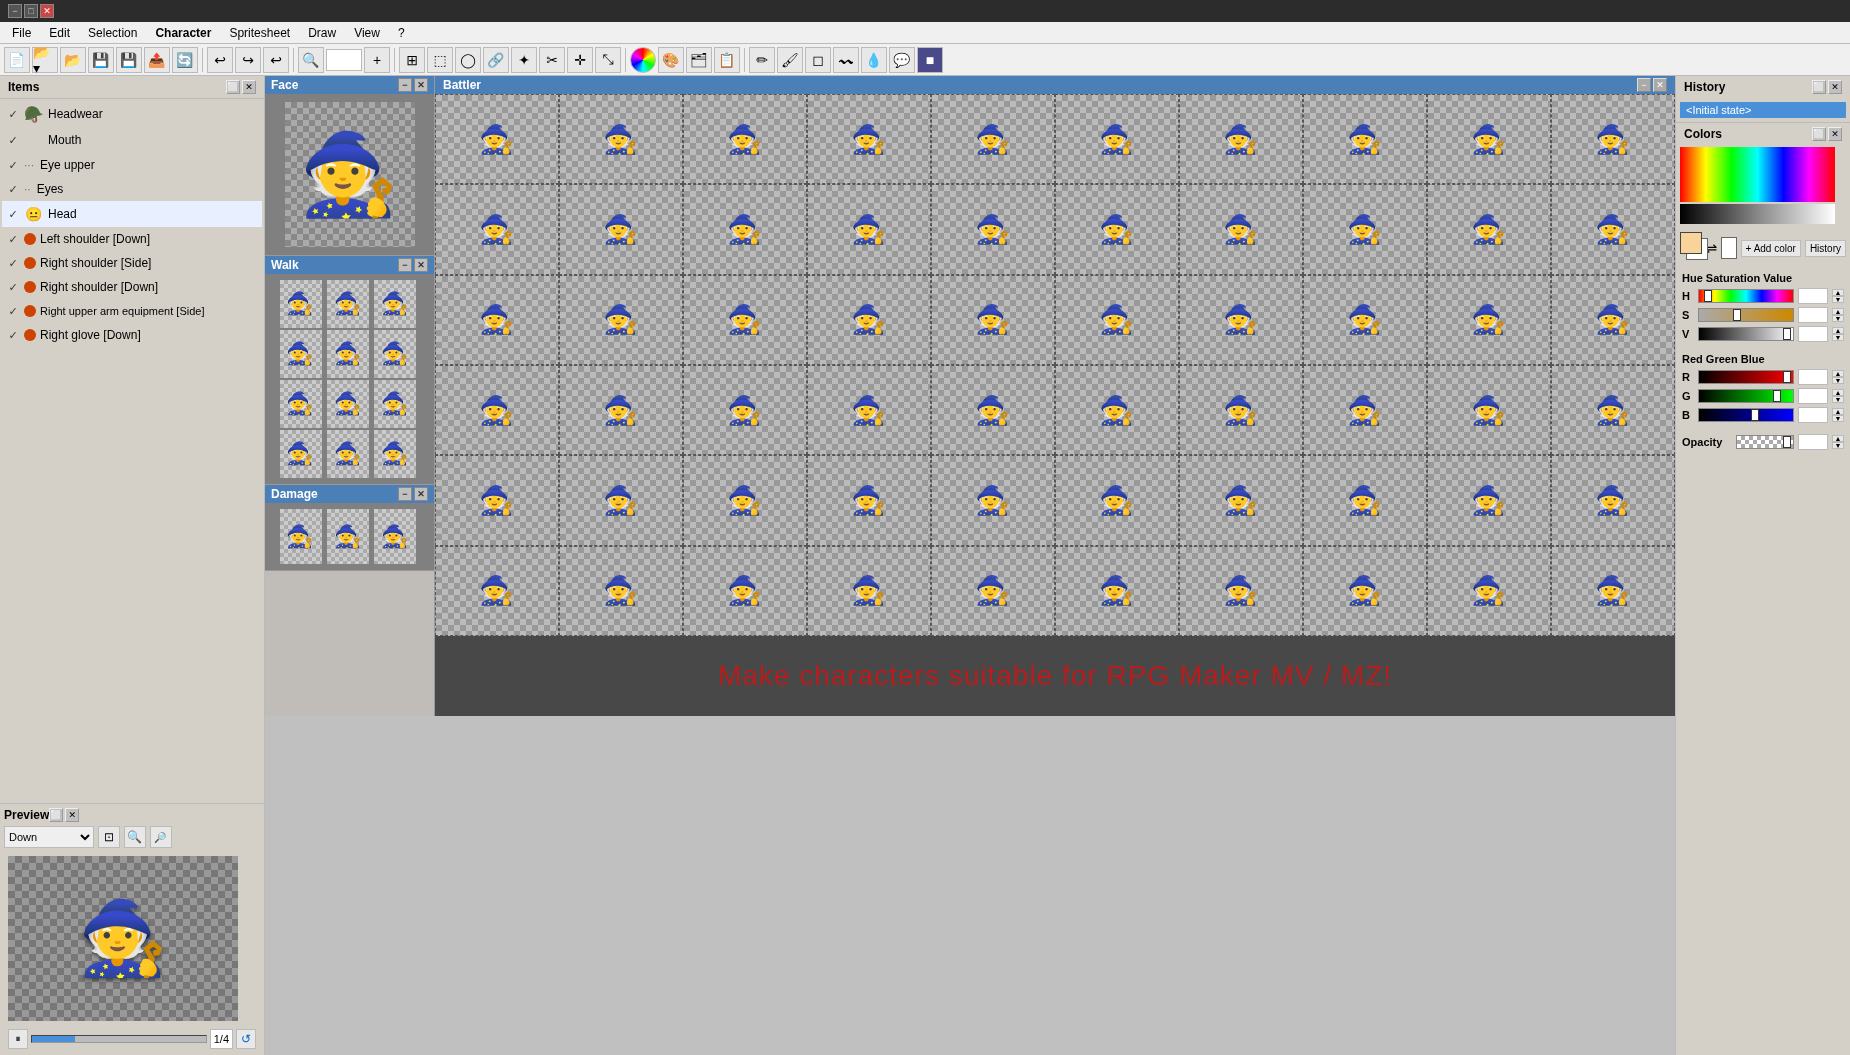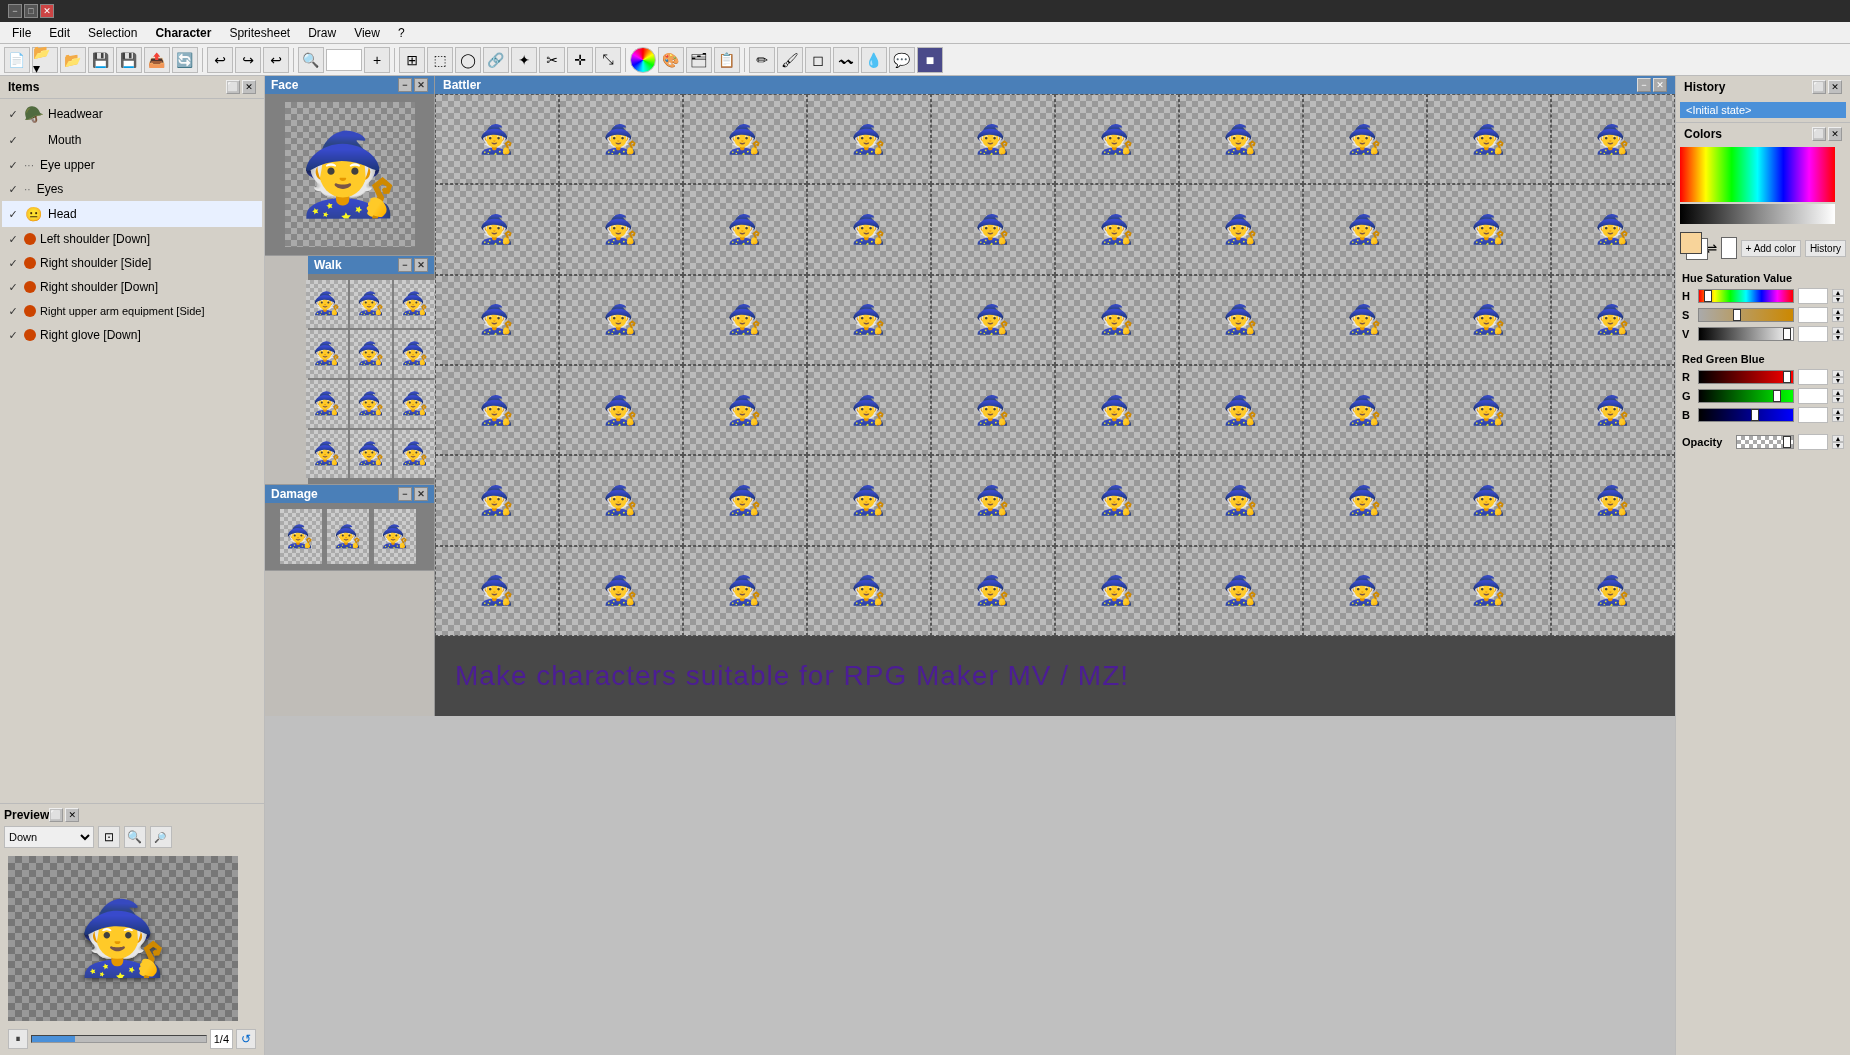"Walk" div.sub-panel { padding-left: 43px -> none }
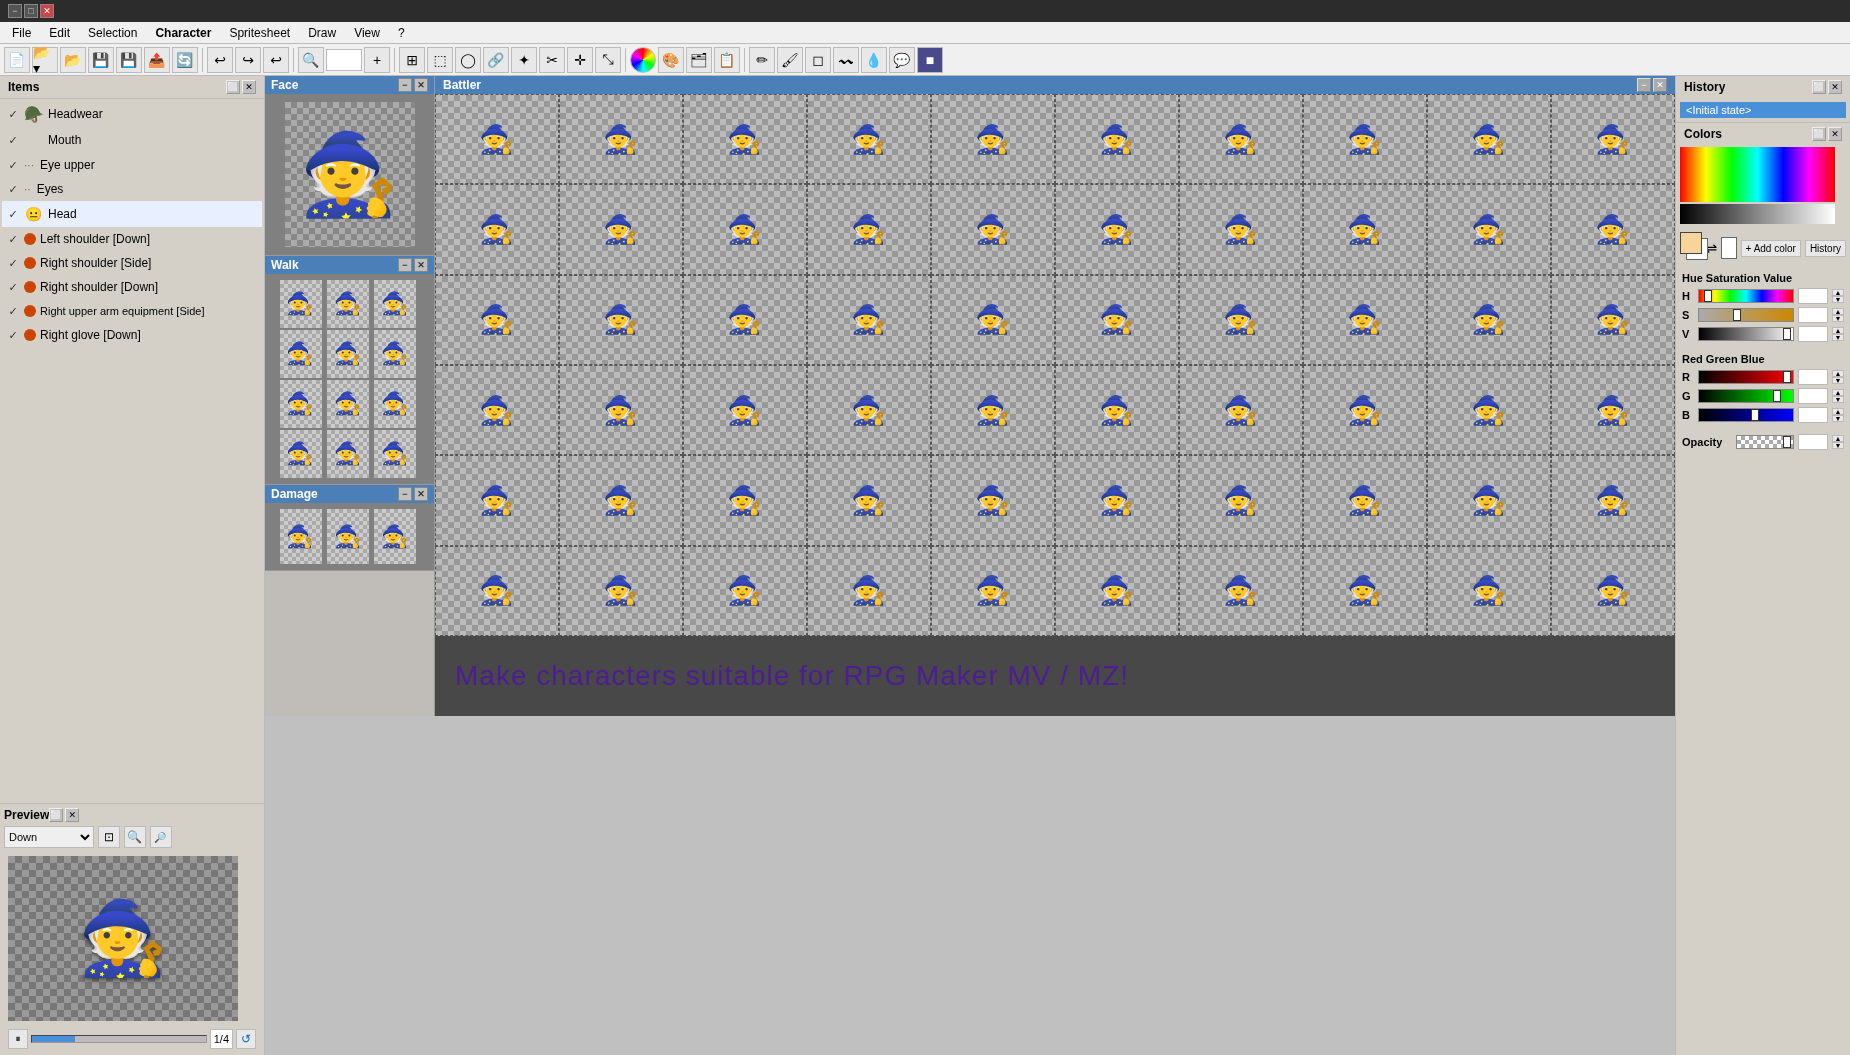"Make characters suitable for RPG" #bottom-overlay { color: #4c1d95 -> #b91c1c; justify-content: none -> center }
